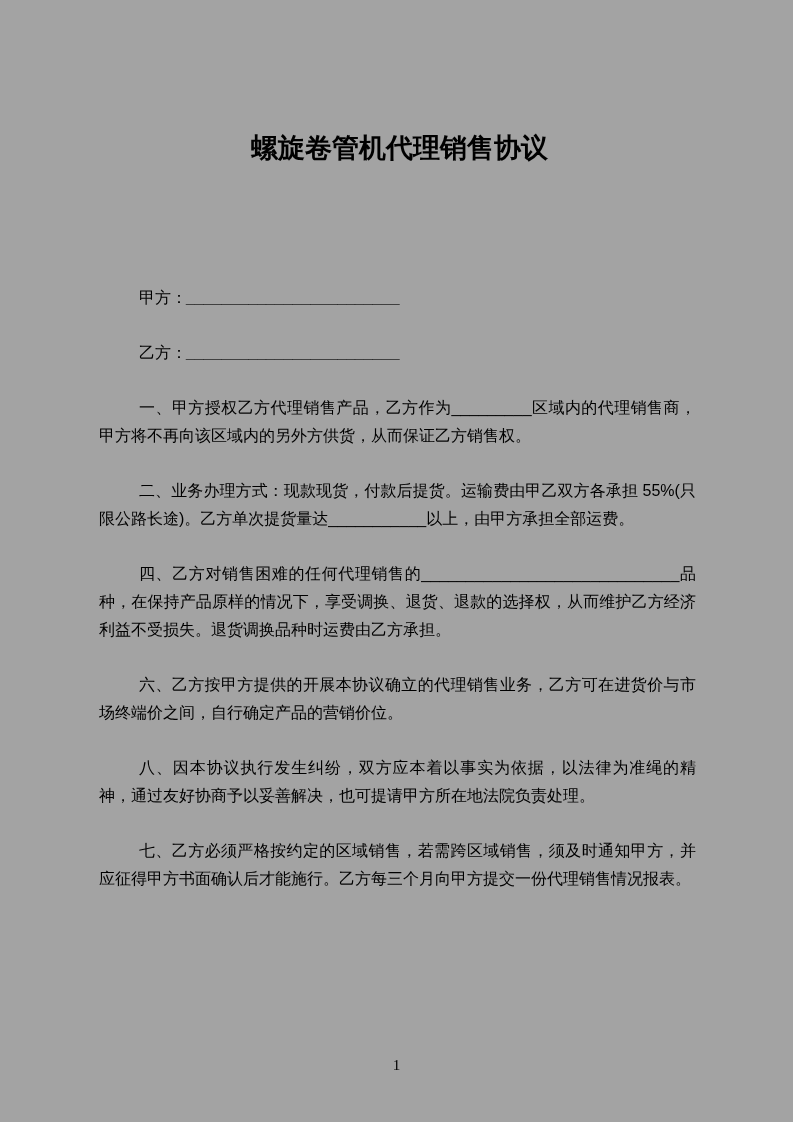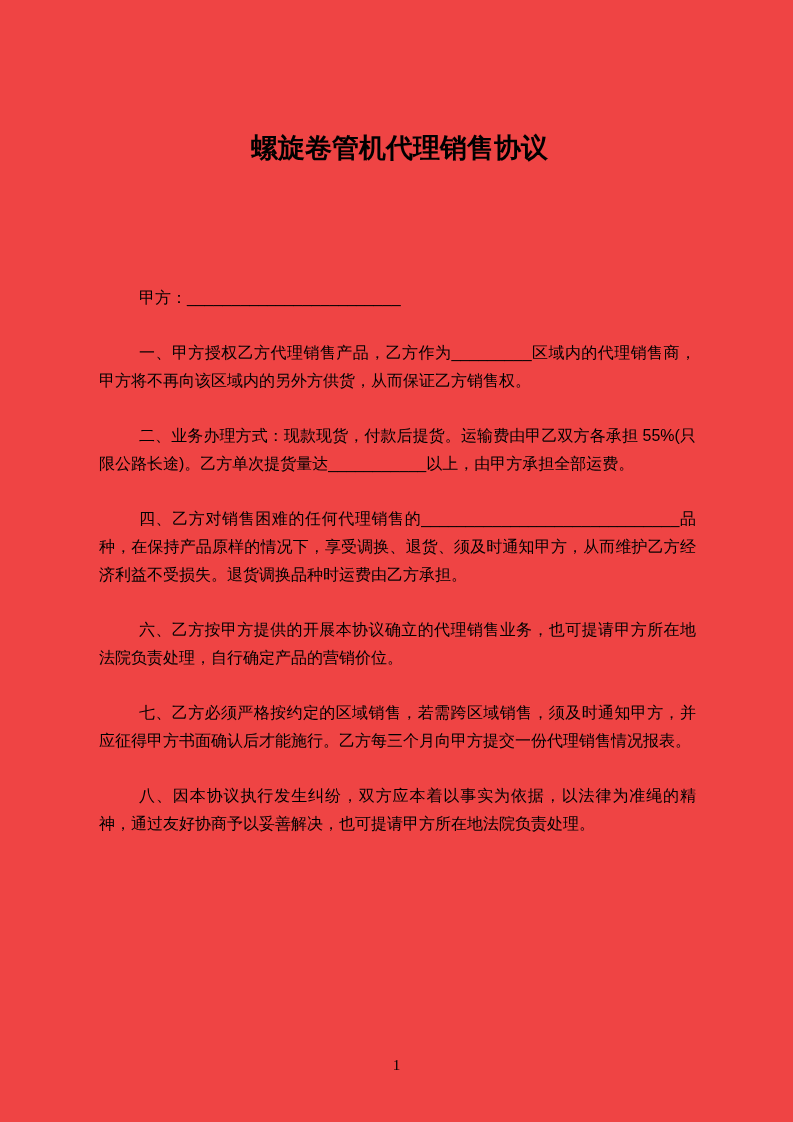"螺旋卷管机代理销售协议" .page { background: #ef4444 -> #a3a3a3 }
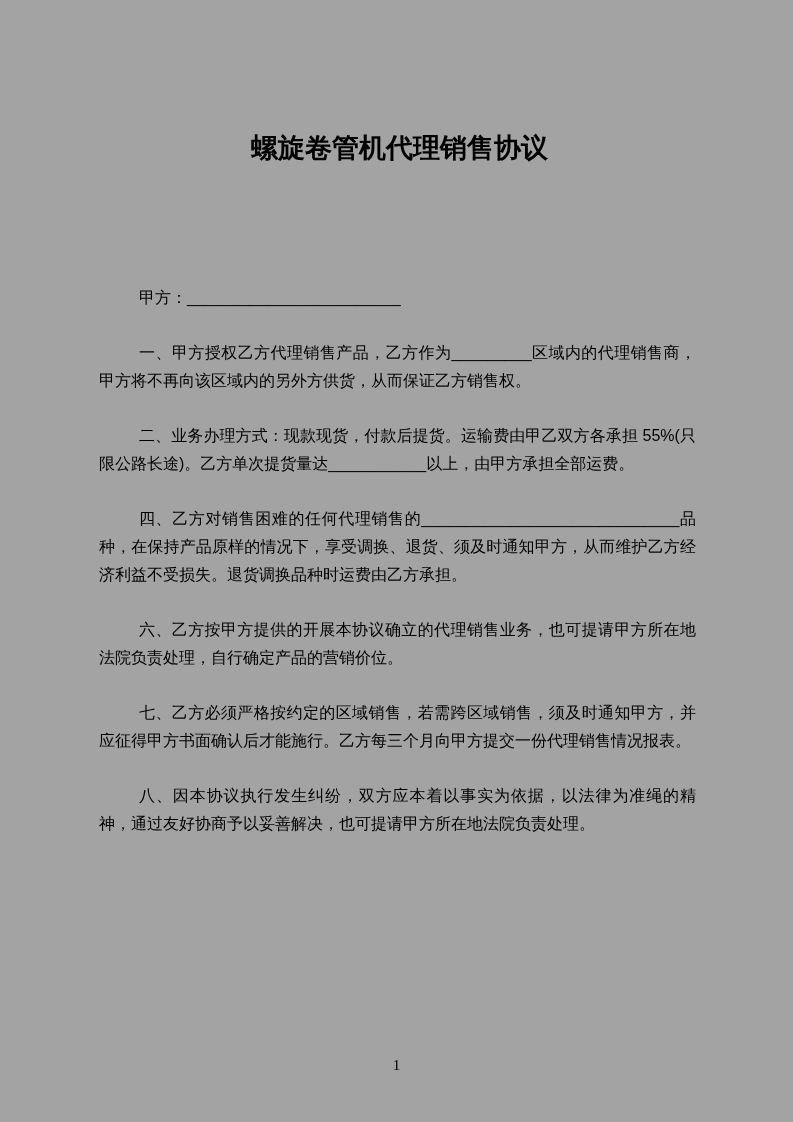"________________________" .party .blank { font-style: none -> italic }
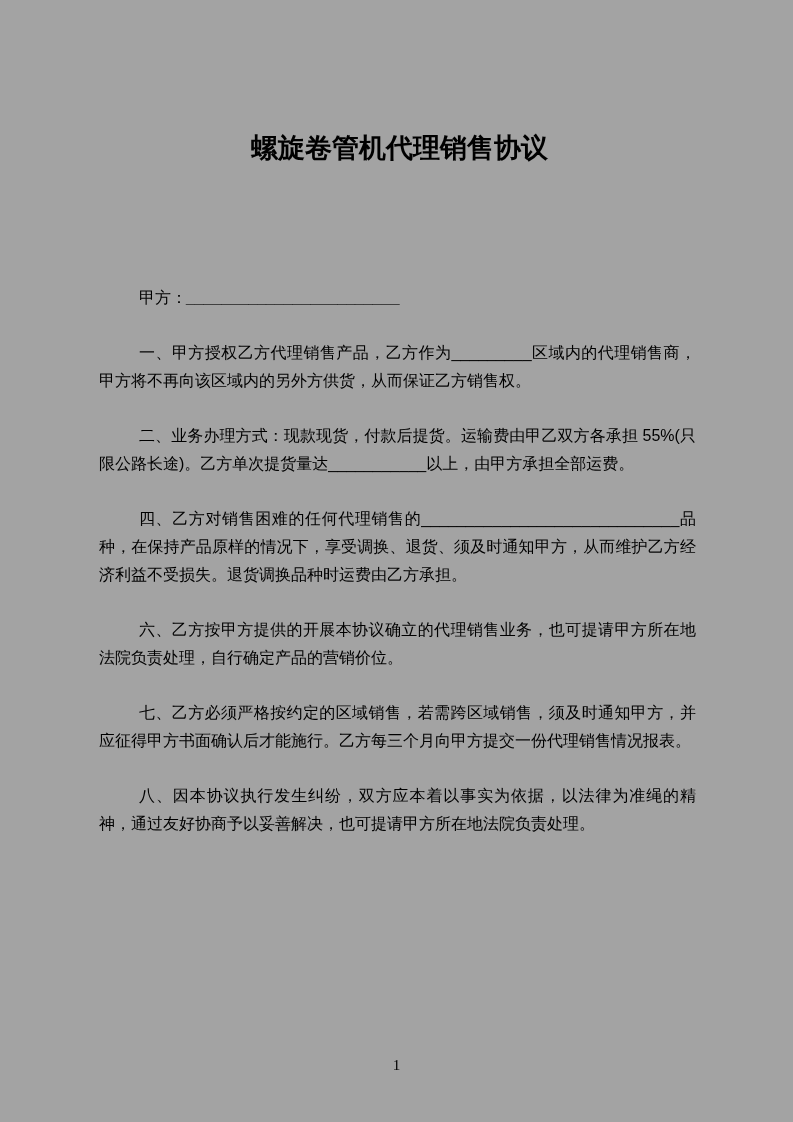"乙方：________________________" p.party { html: none -> <p><span>乙方：</span><span>________________________</span></p> }
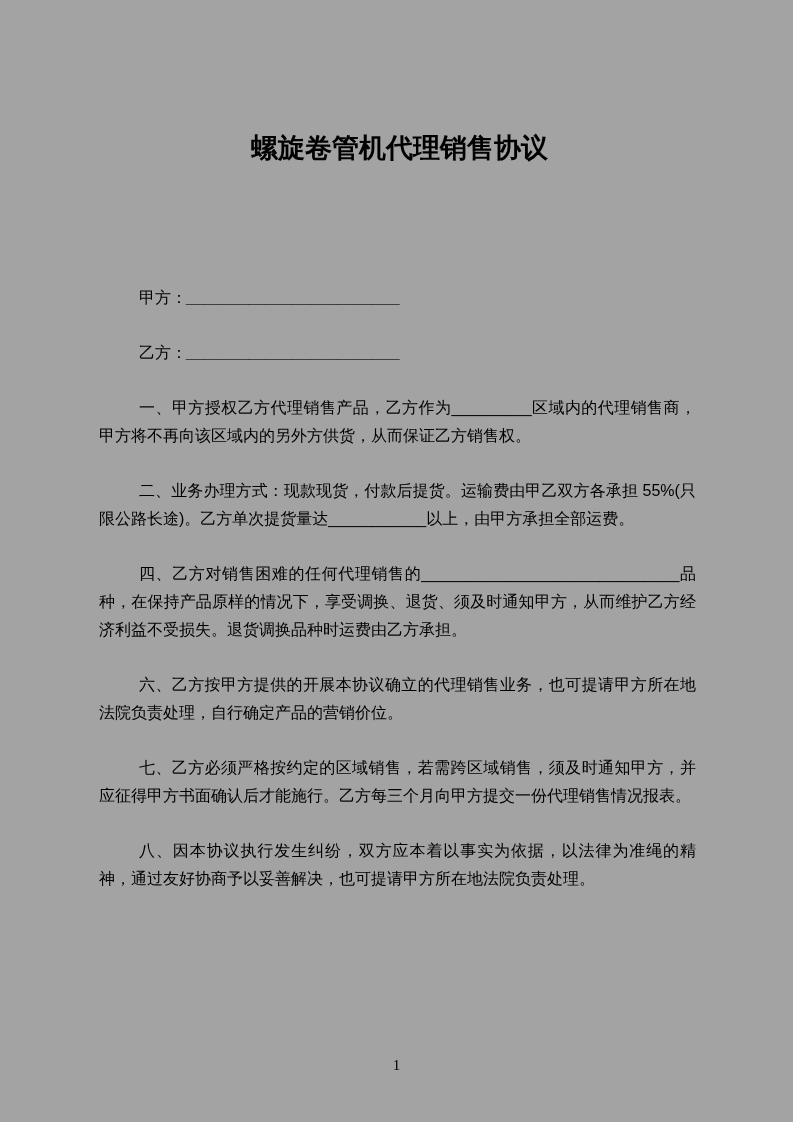"四、乙方对销售困难的任何代理销售的_______________________" p.para { text: 须及时通知甲方 -> 退款的选择权 }
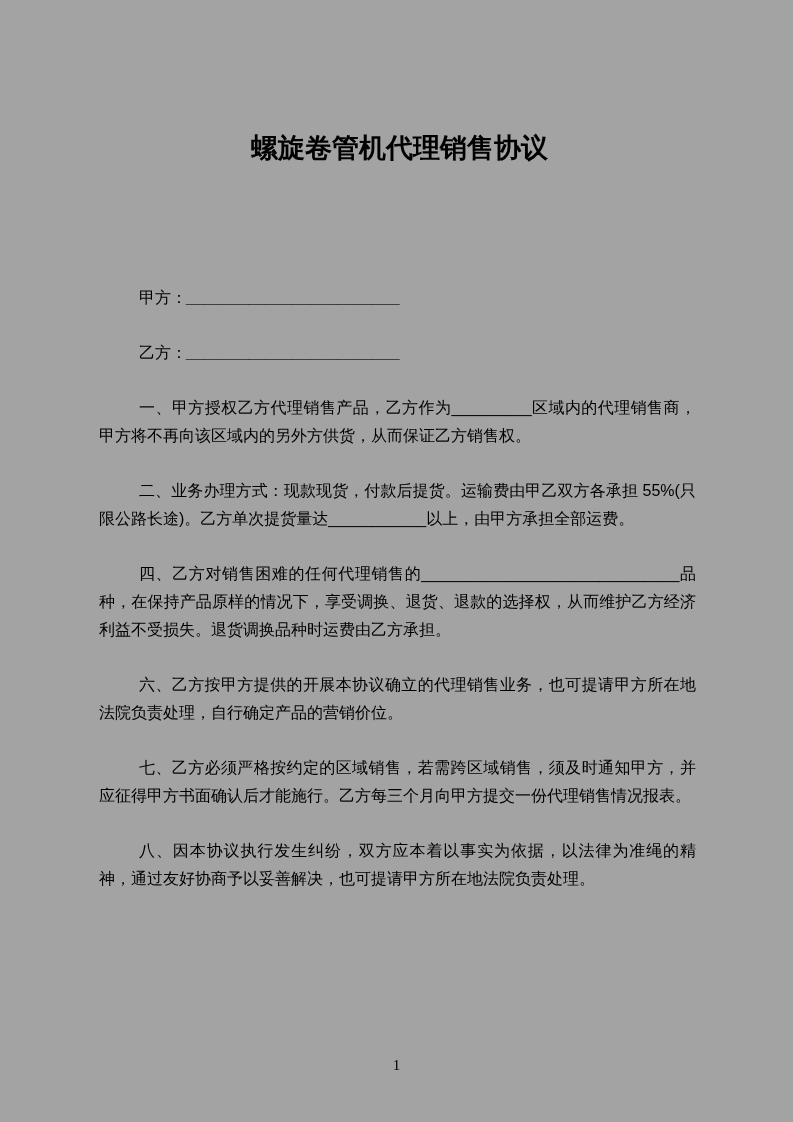"六、乙方按甲方提供的开展本协议确立的代理销售业务，也可提请甲方所在地法院负责处理" p.para { text: 也可提请甲方所在地法院负责处理 -> 乙方可在进货价与市场终端价之间 }
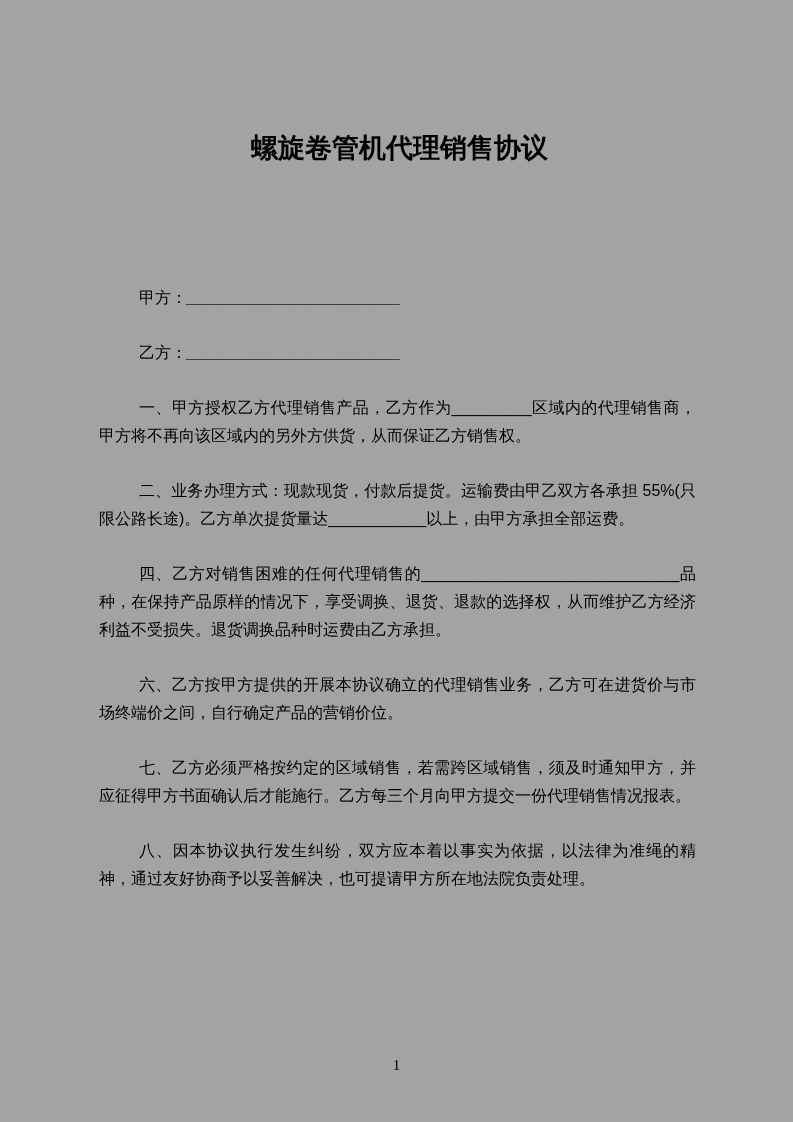"七、乙方必须严格按约定的区域销售，若需跨区域销售，须及时通知甲方，并应征得甲方书" p.para { order: before "八、因本协议执行发生纠纷，双方应本着以事实为依据，以法律为准绳的精神，通过友好协" -> after "八、因本协议执行发生纠纷，双方应本着以事实为依据，以法律为准绳的精神，通过友好协" }
